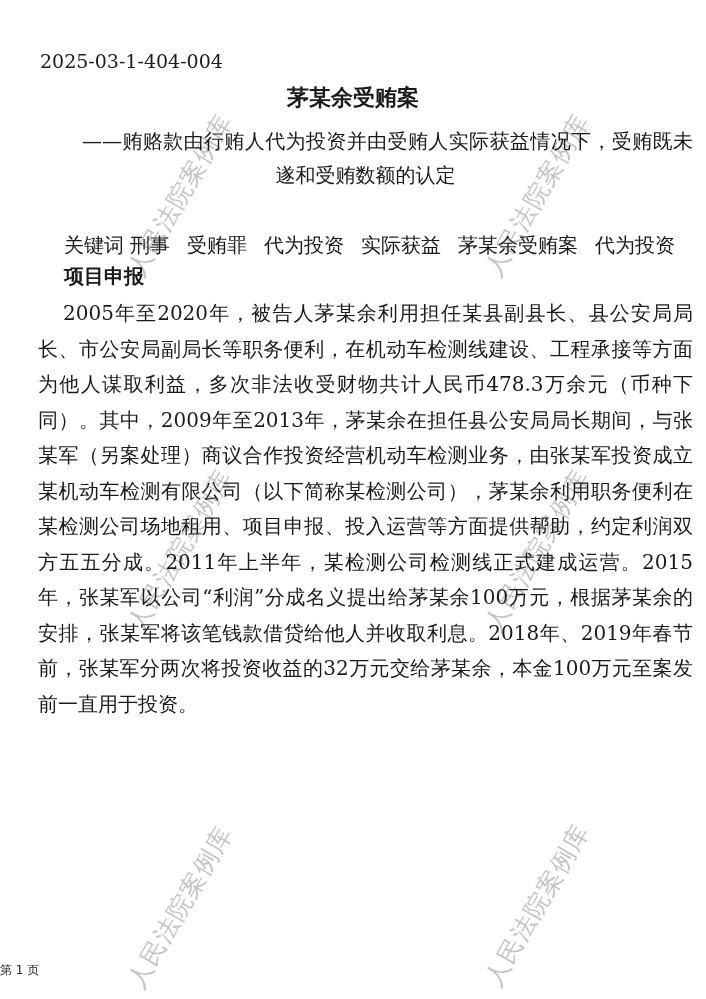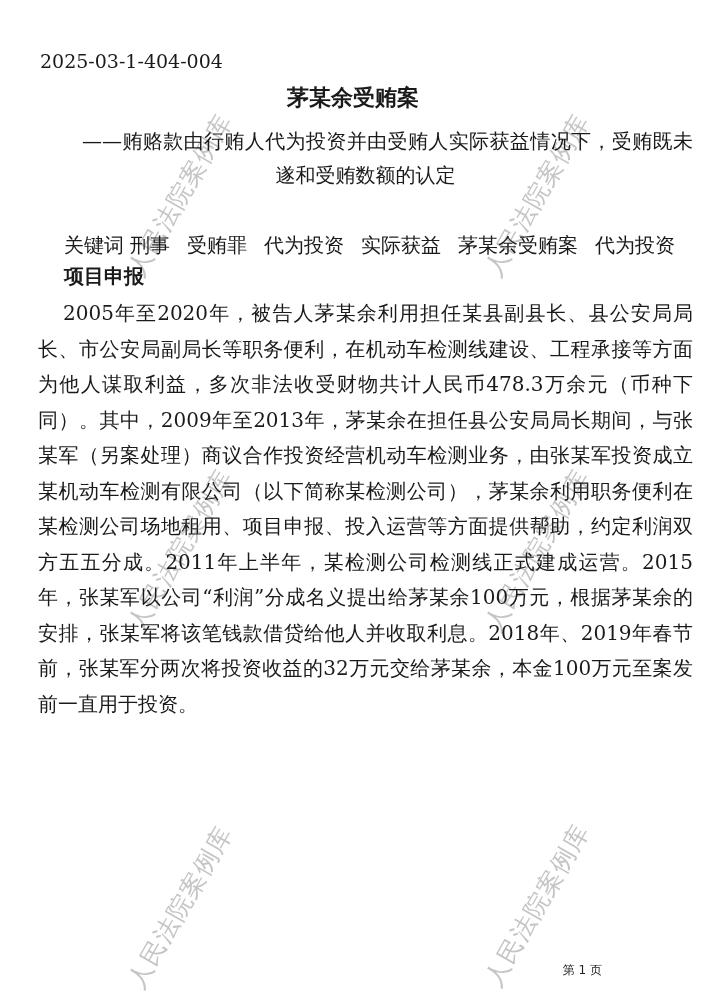"第 1 页" .page-footer { text-align: right -> left }
